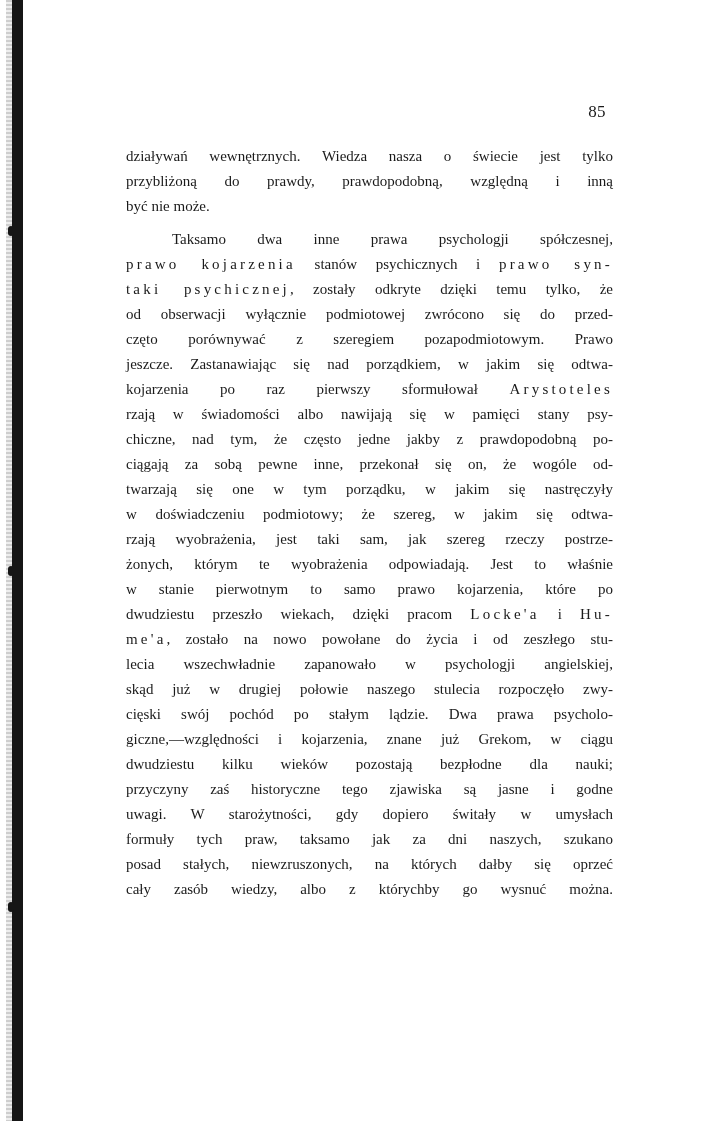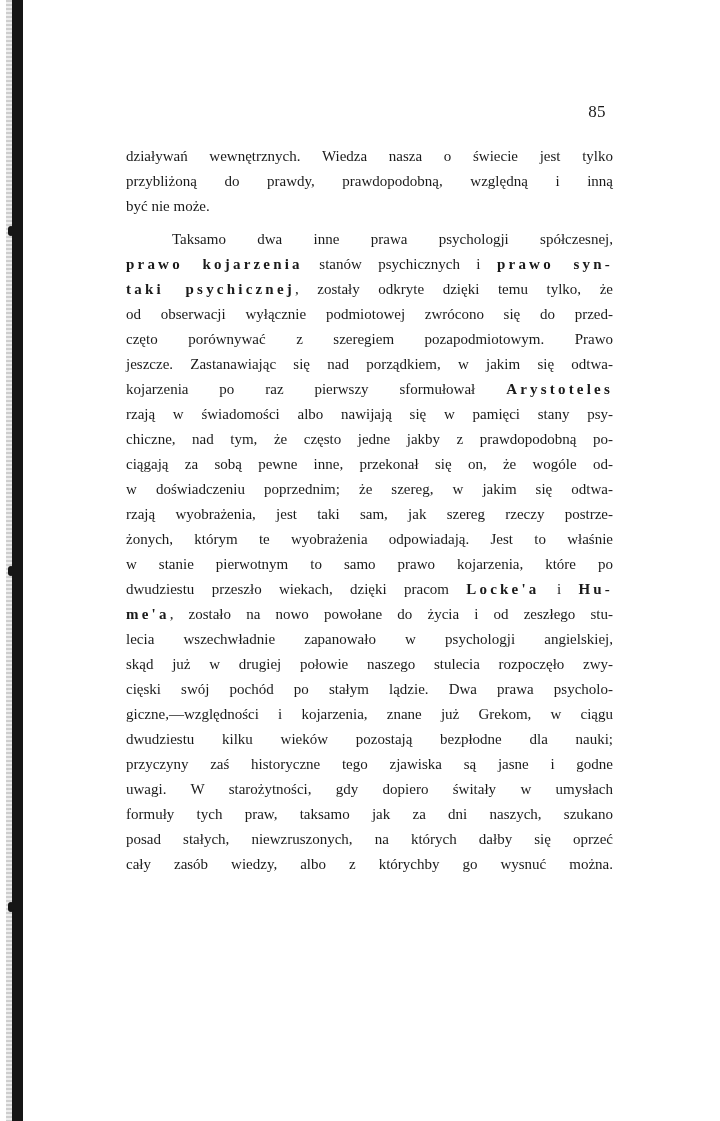"prawo kojarzenia" .spaced { font-weight: bold -> none }
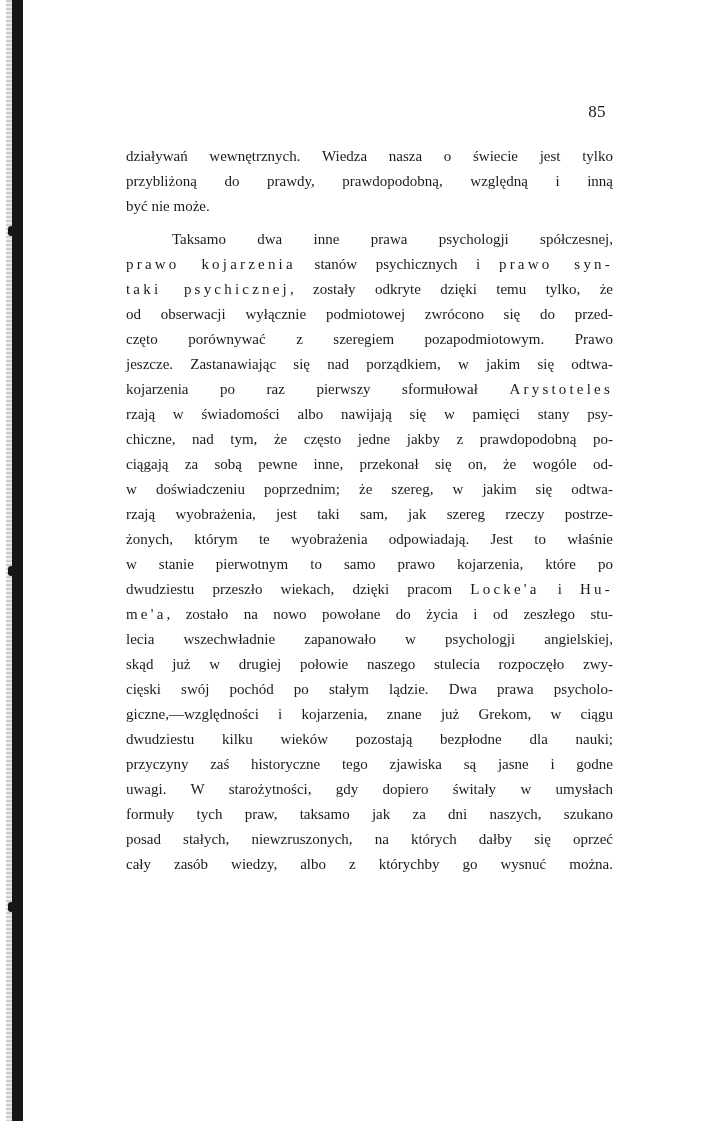"twarzają się one w tym" span.line { html: none -> <span>twarzają się one w tym porządku, w jakim się nastręczyły</span> }
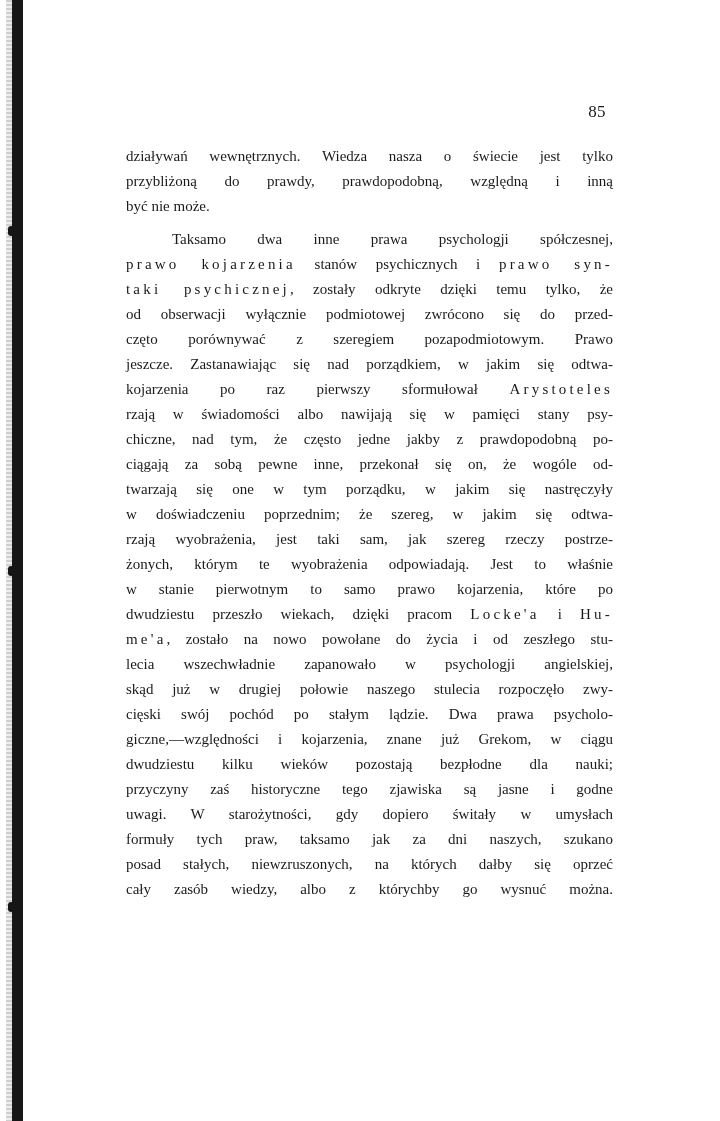"w doświadczeniu poprzednim; że szereg," span.line { text: poprzednim -> podmiotowy }
